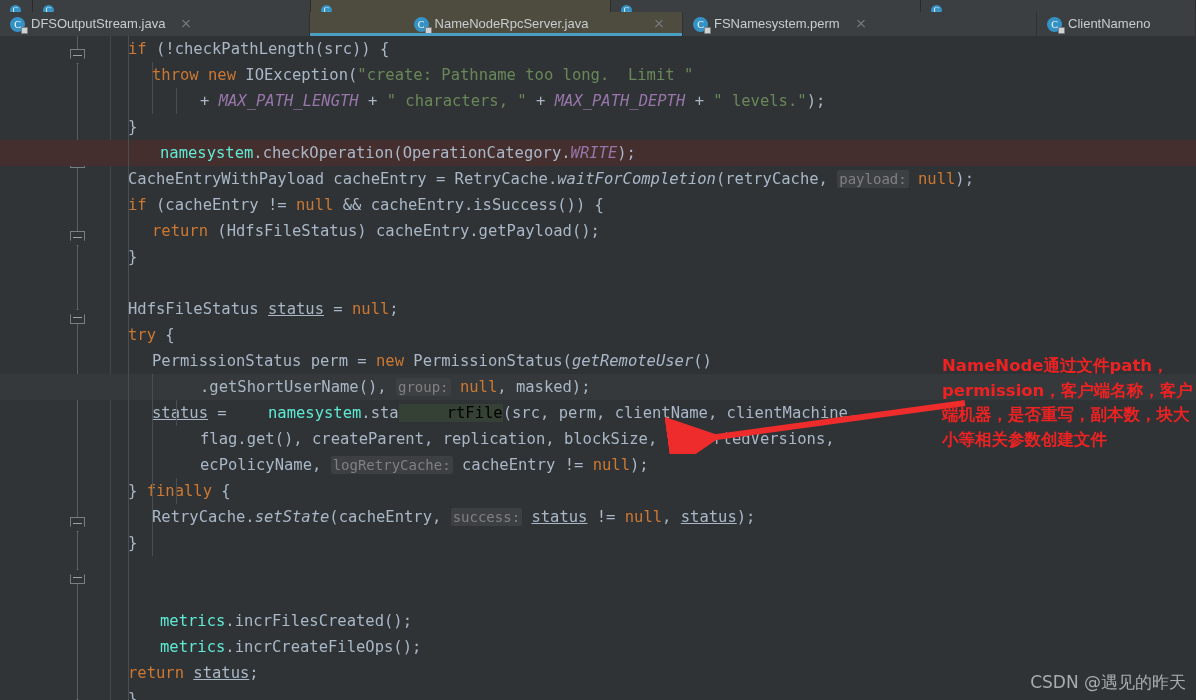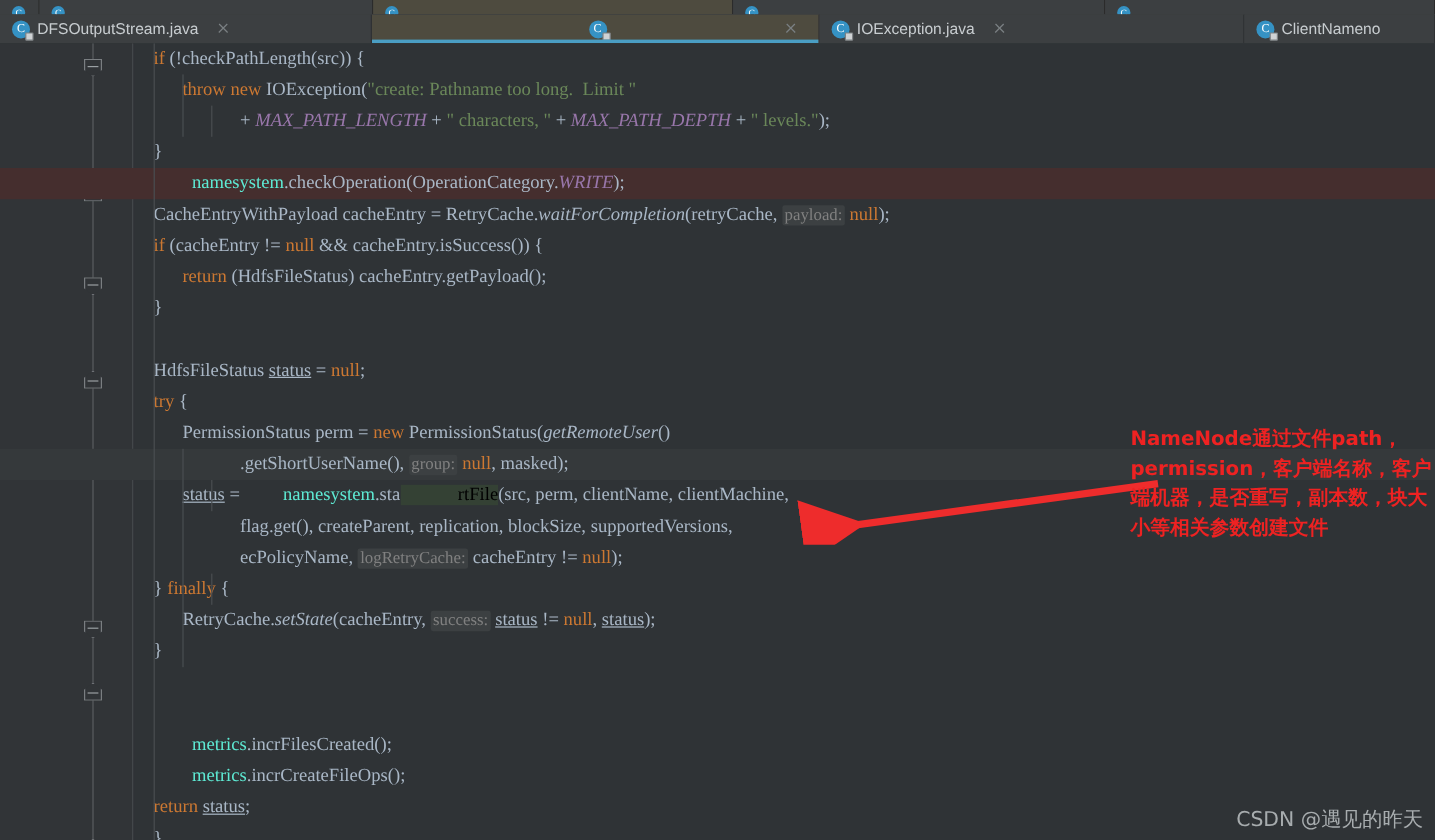"NameNodeRpcServer.java" span.tab-label { html: none -> <span>NameNodeRpcServer.java</span> }
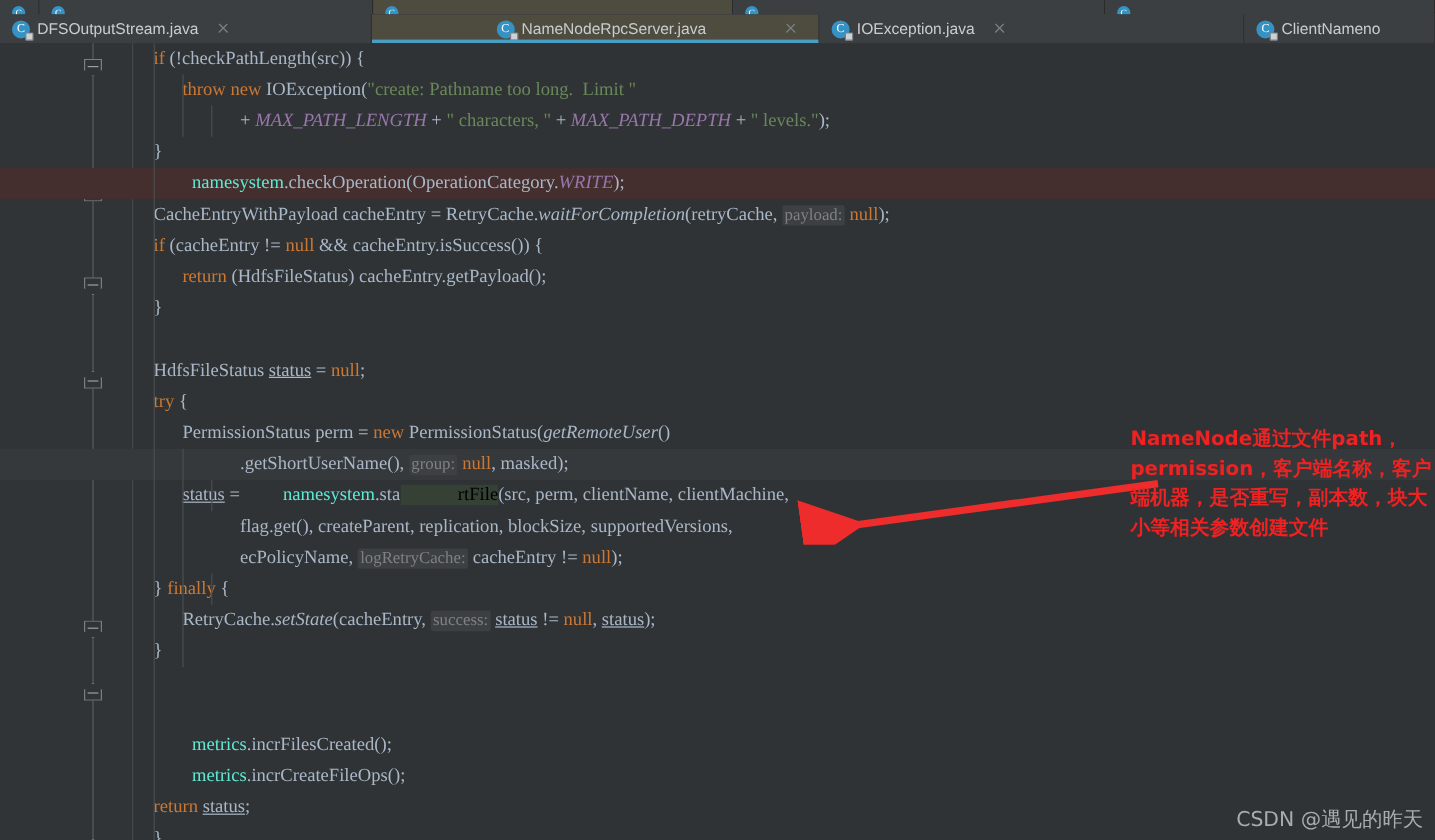"IOException.java" span.tab-label { text: IOException.java -> FSNamesystem.perm }
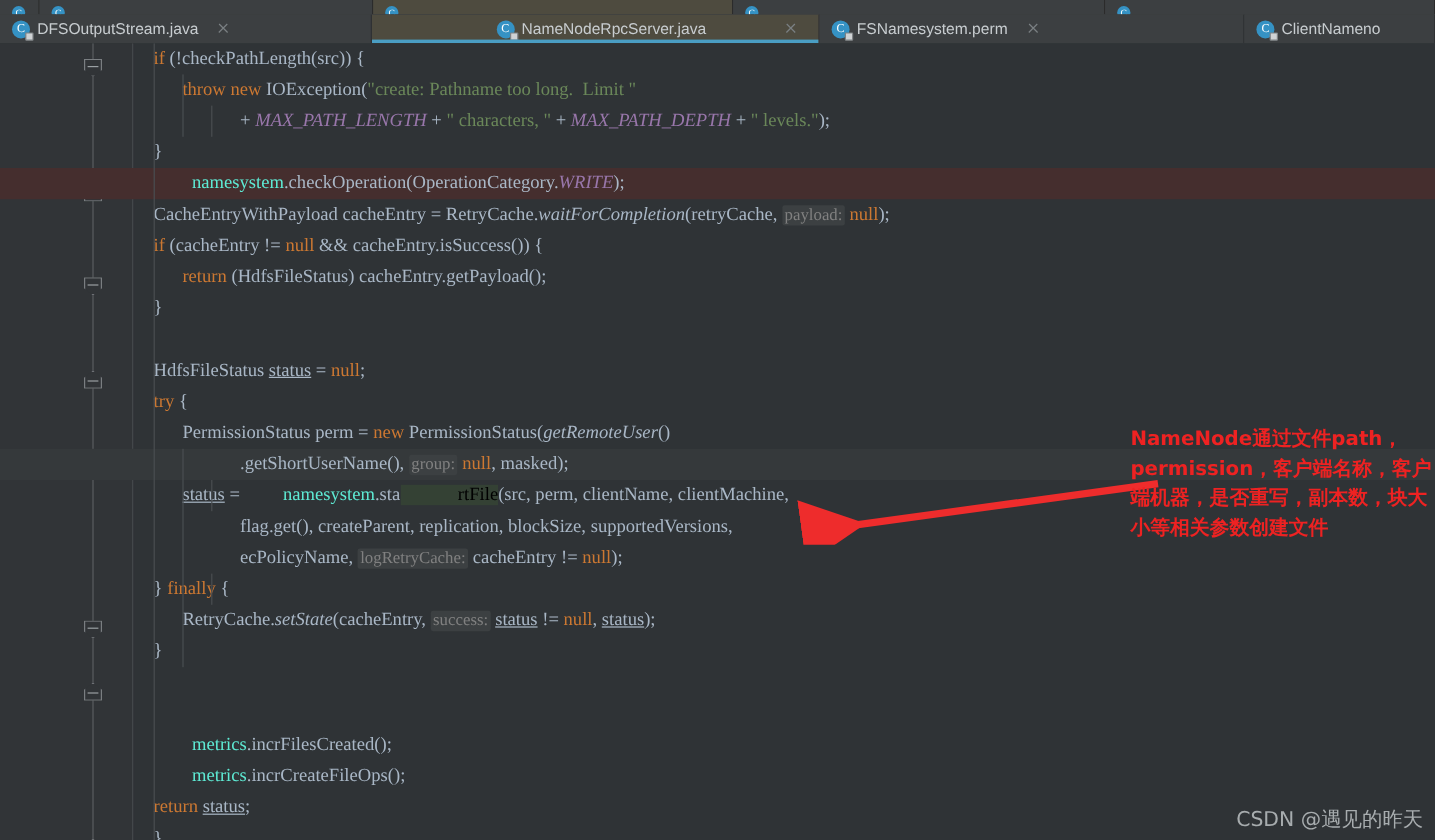"if (!checkPathLength(src)) {" .line .txt { font-family: Liberation Serif, serif -> none }
